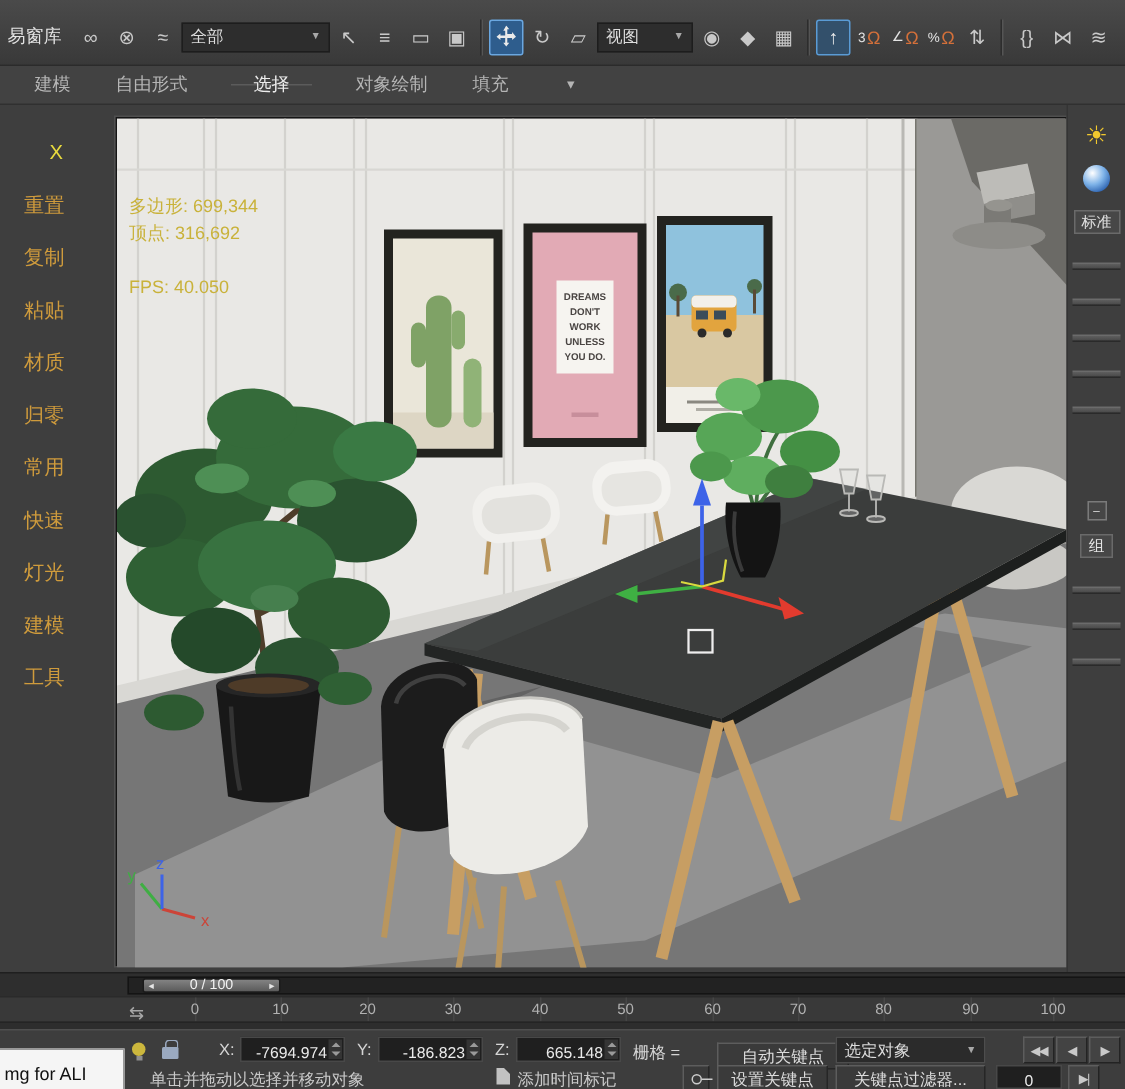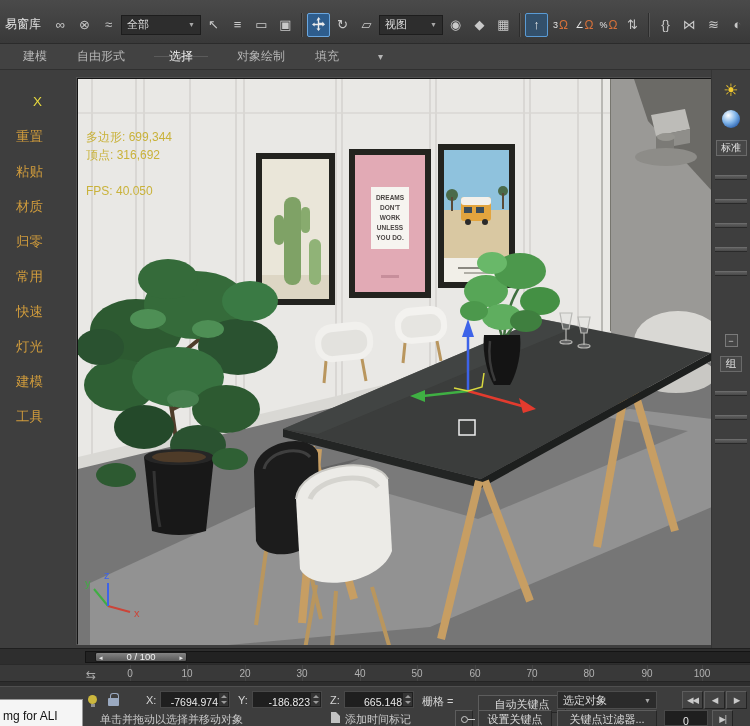"全部" div.tb-dd { width: 80px -> 99px }
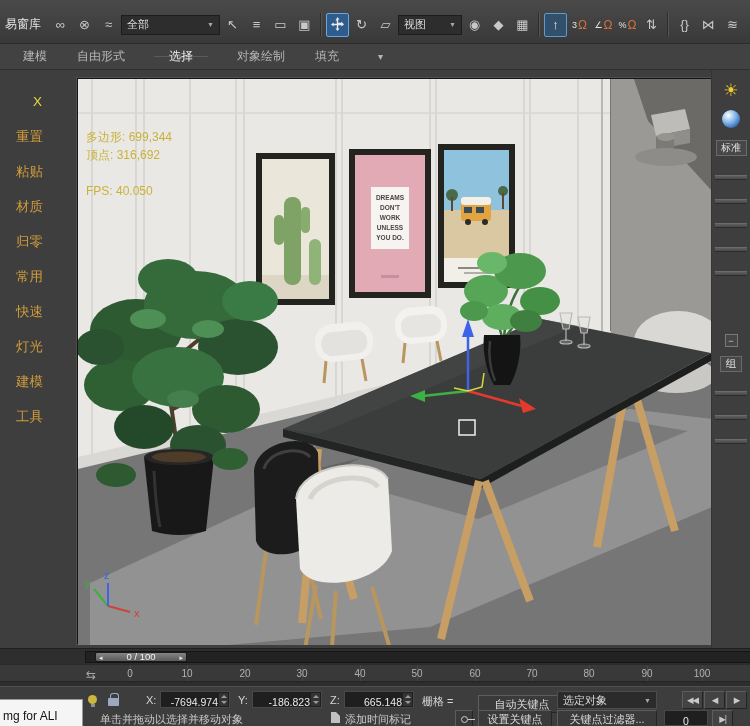"复制" div.sb-item { html: none -> <div>复制</div> }
